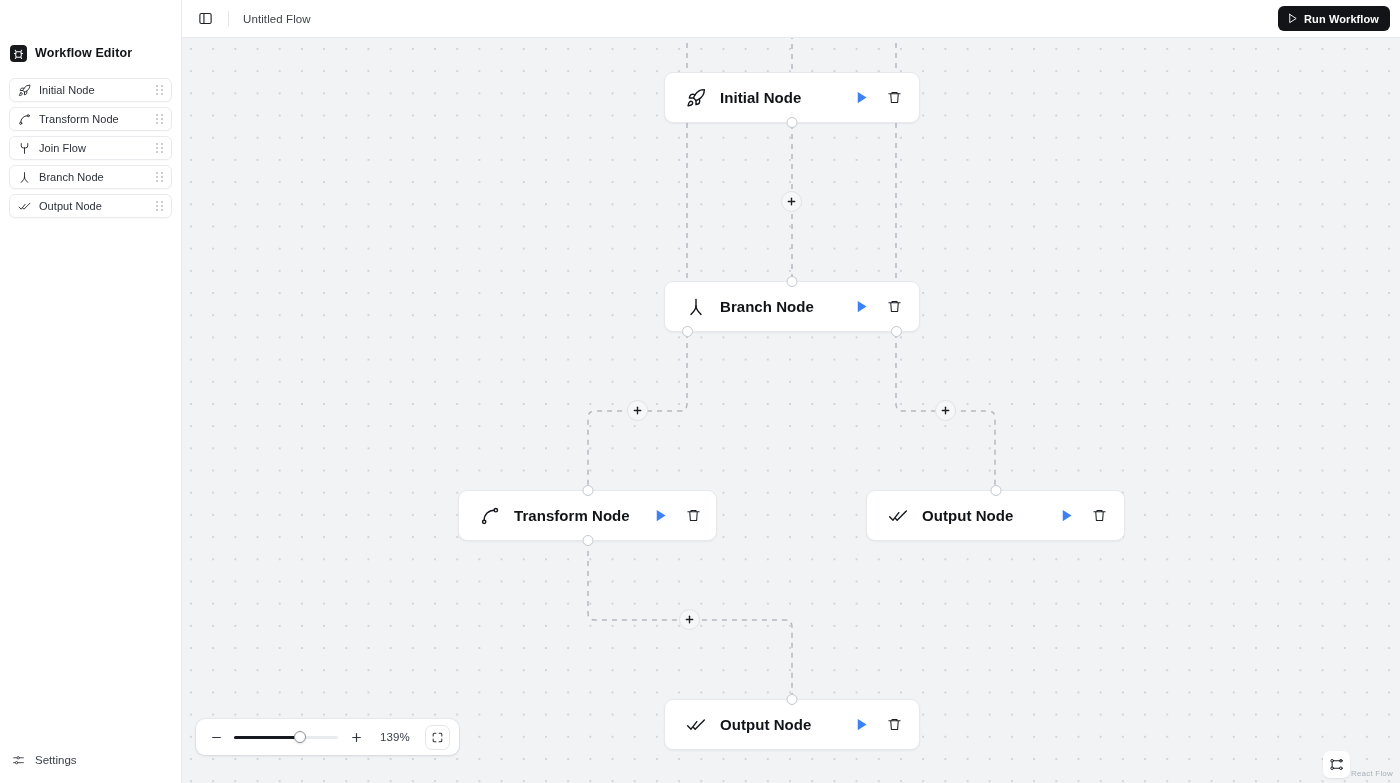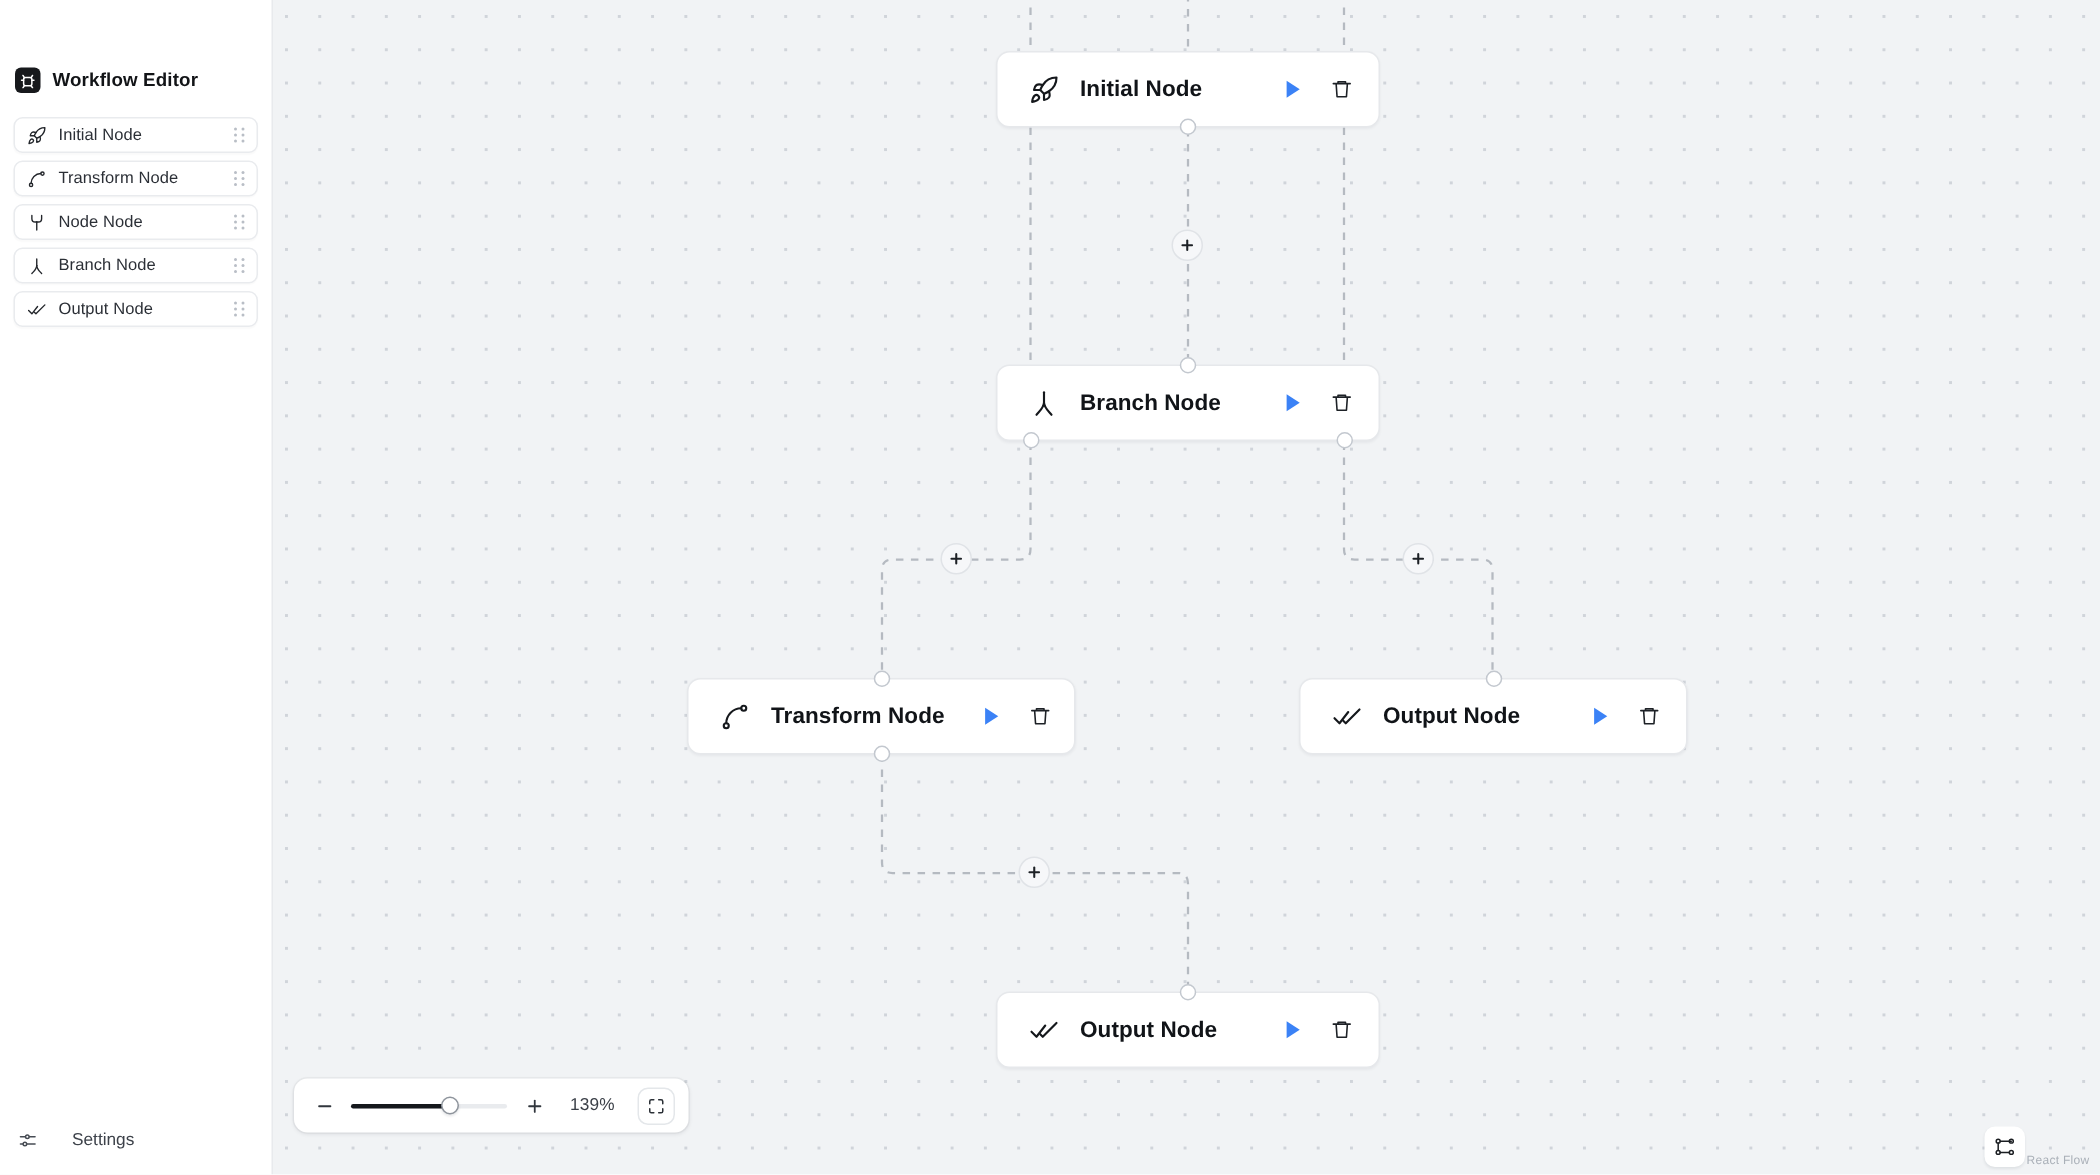"Untitled Flow" header.topbar { html: none -> <header> <span> <svg> <rect></rect> <line></line> </svg> </span> <span></span> <span>Untitled Flow</span> <span></span> <button> <span> <svg> <polygon></polygon> </svg> </span> <span>Run Workflow</span> </button> </header> }
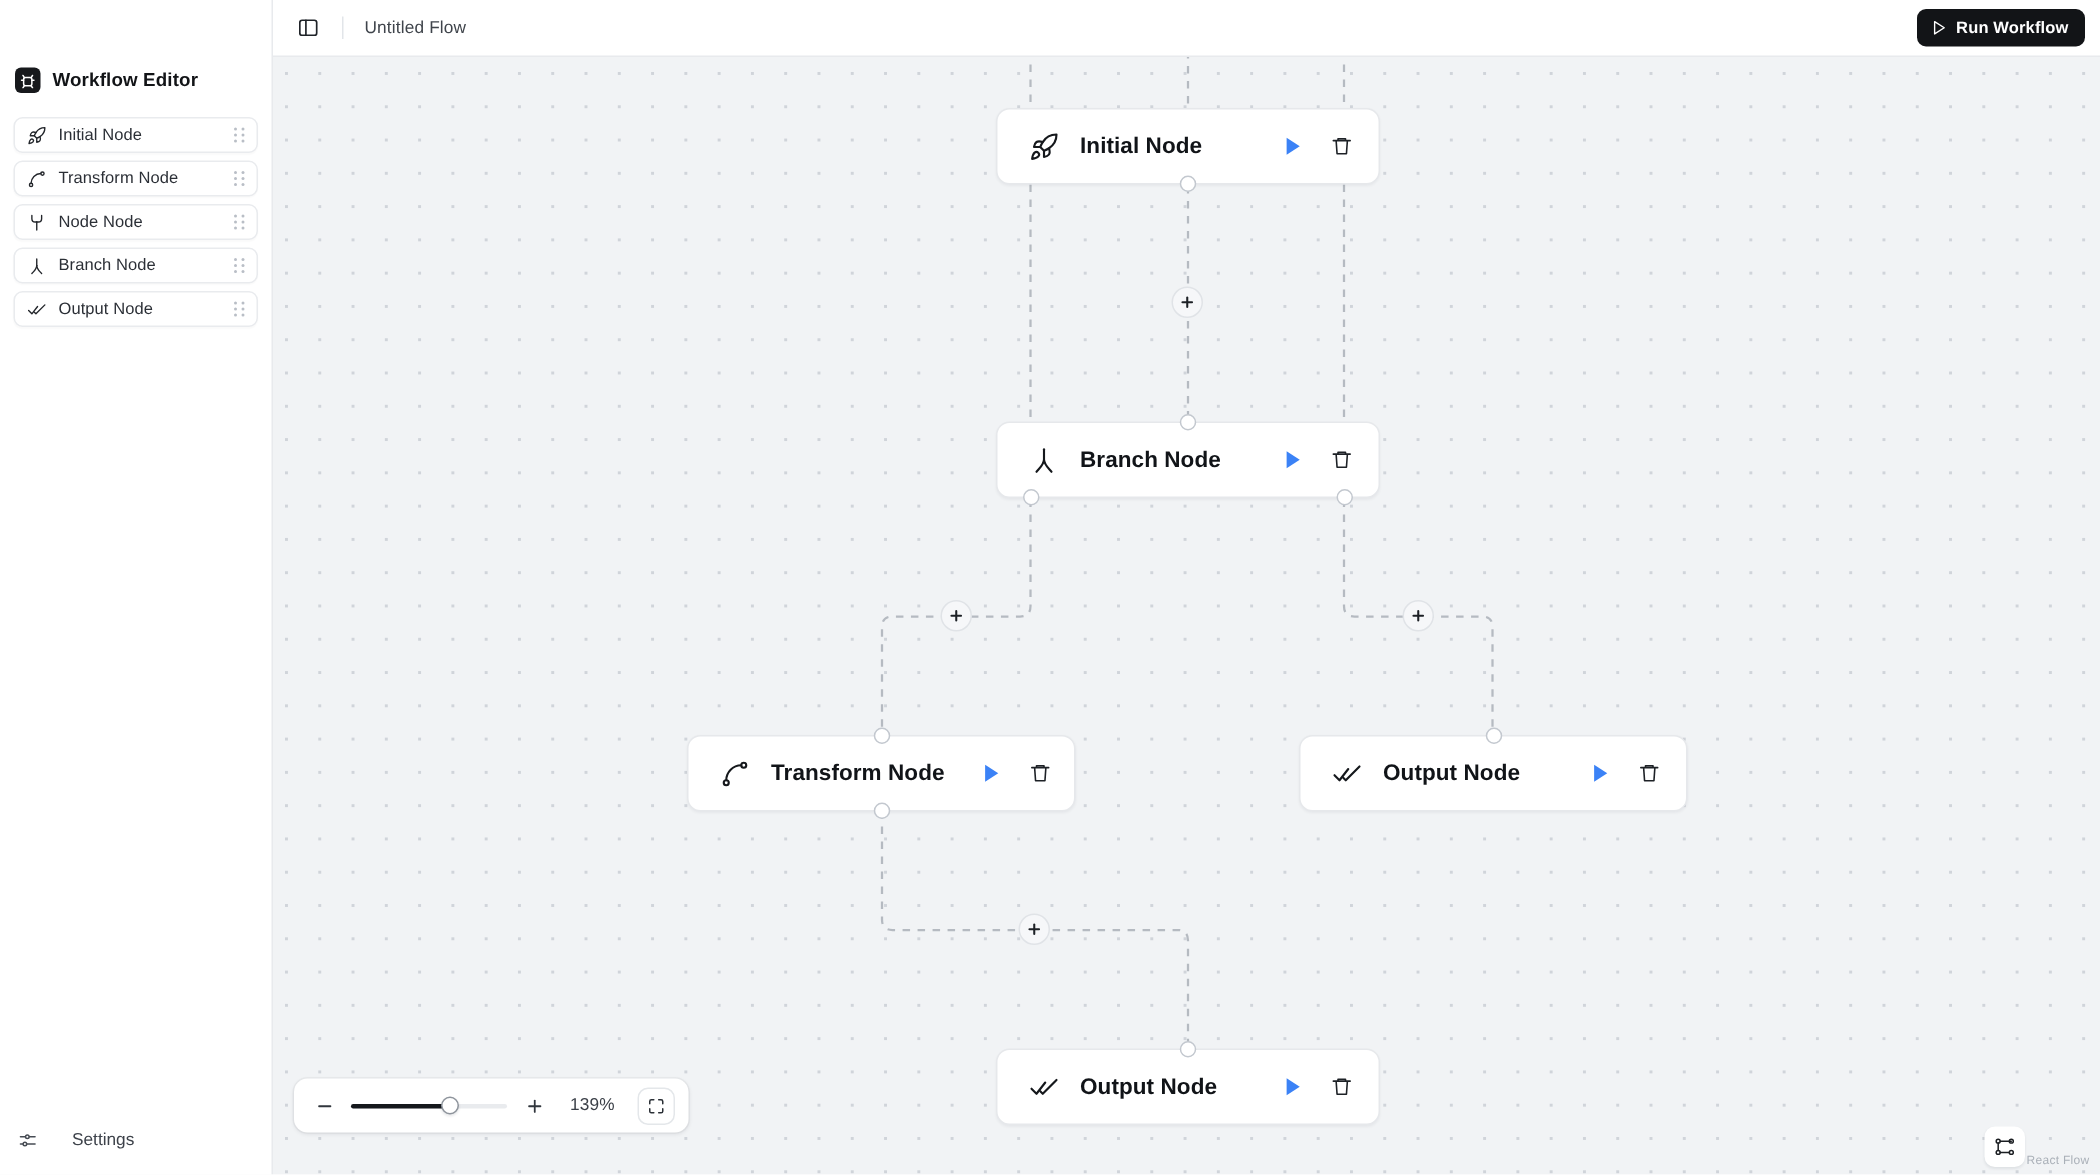"Node Node" span.palette-label { text: Node Node -> Join Flow }
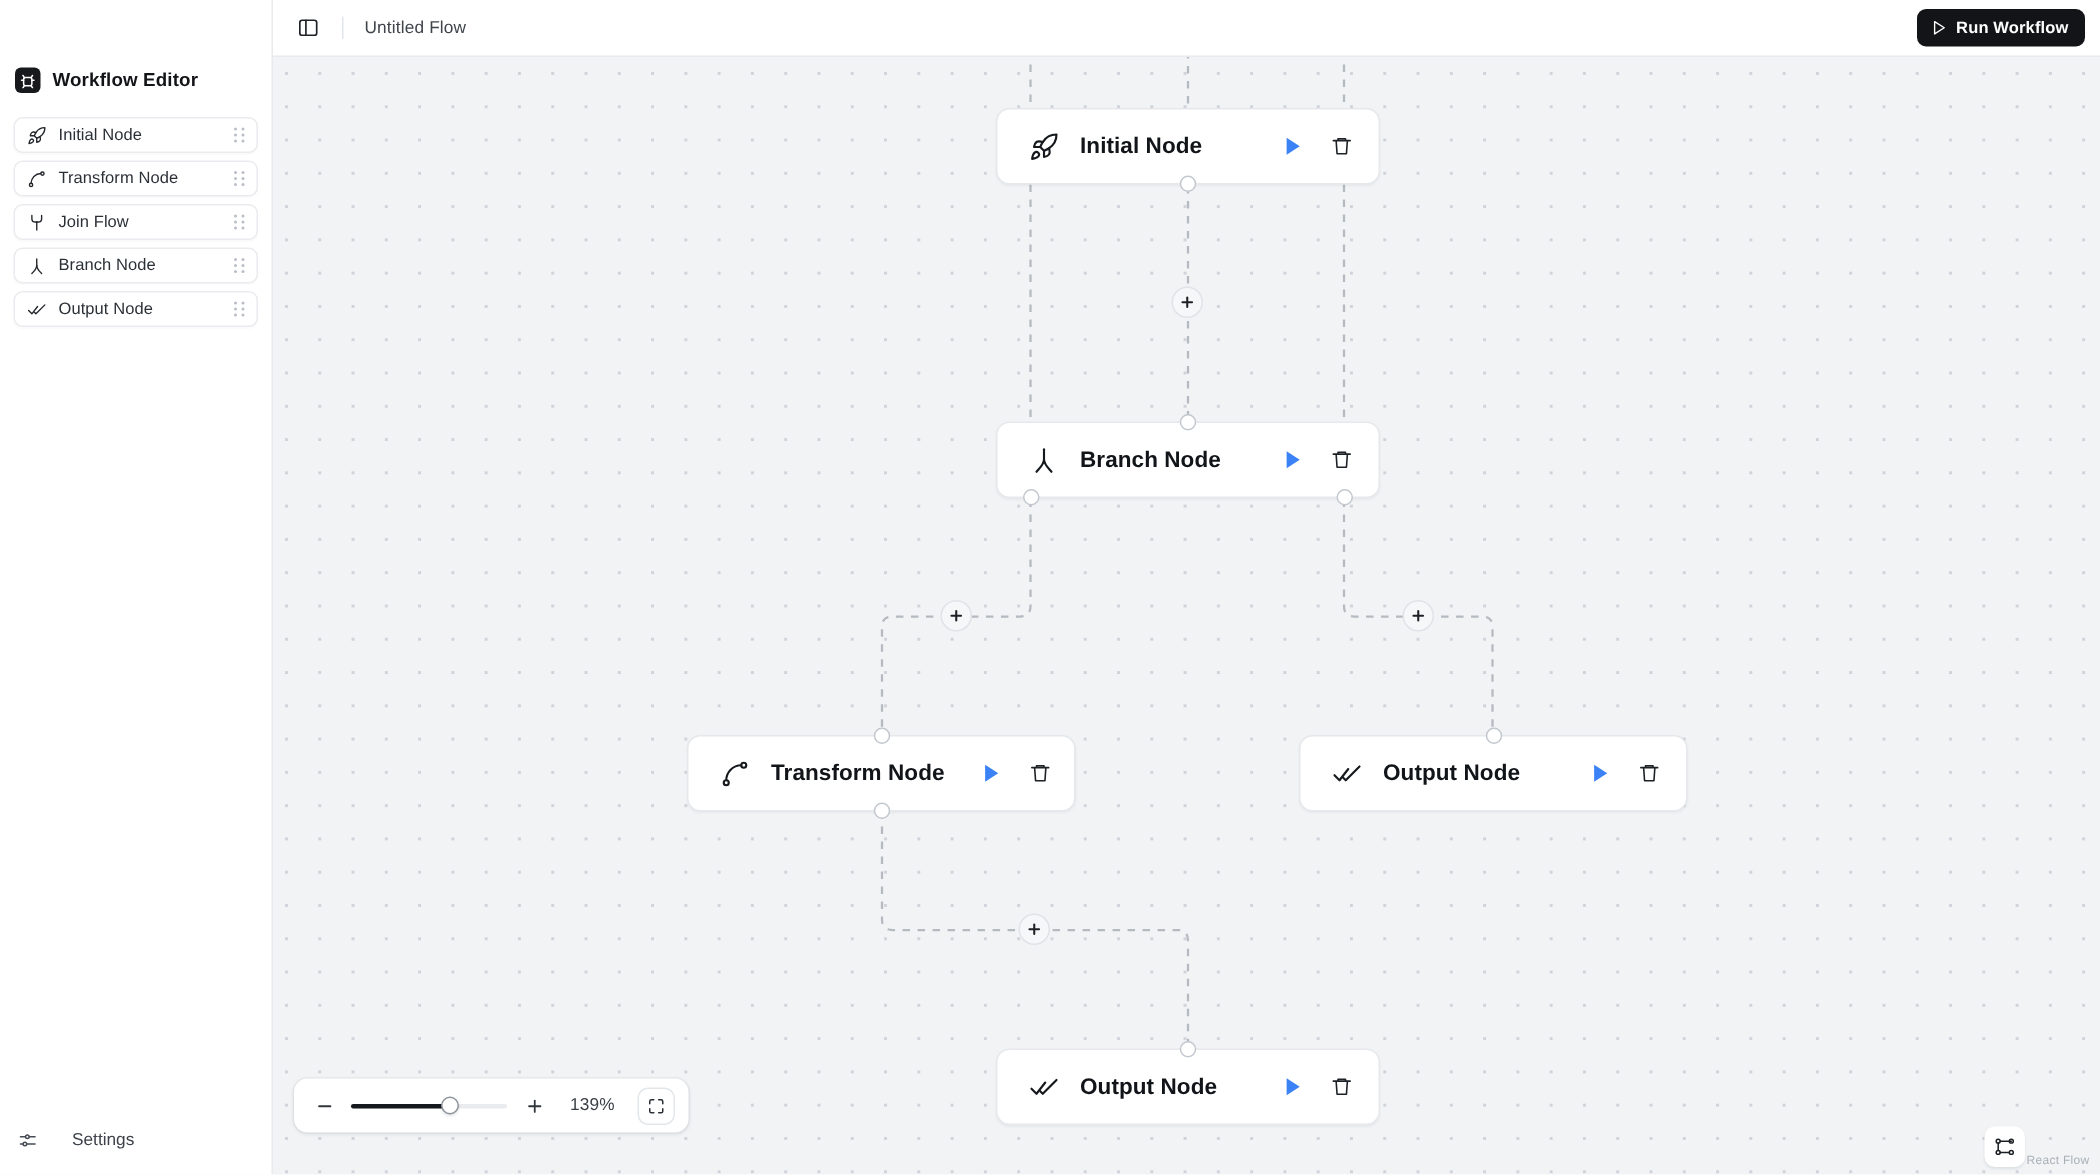"Settings" .settings-row { gap: 23px -> 10px }
